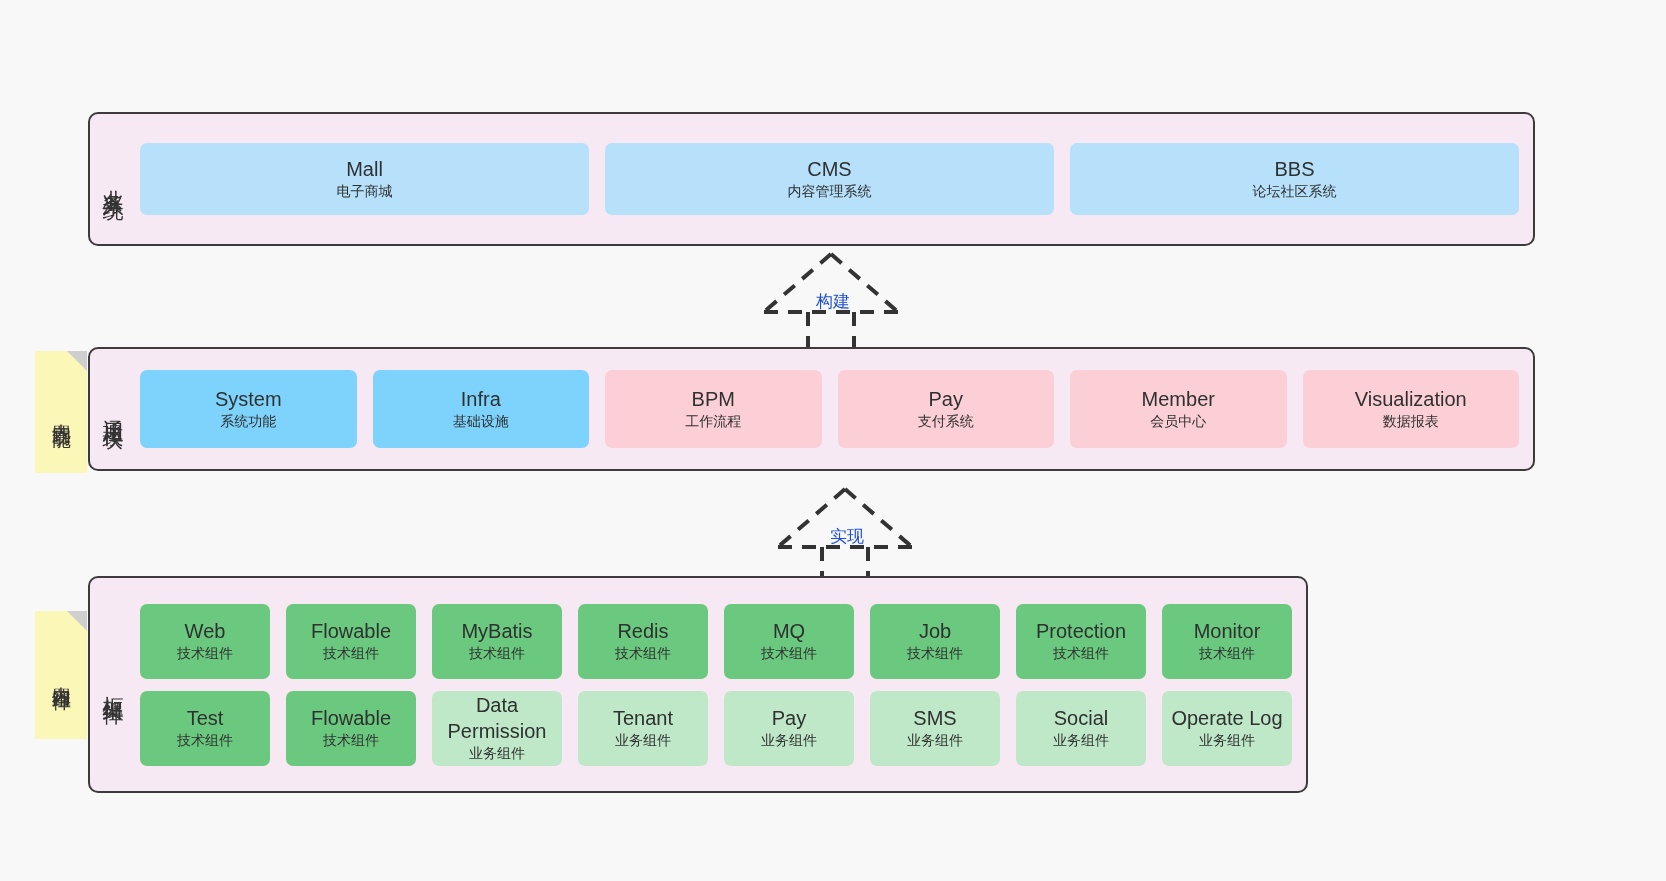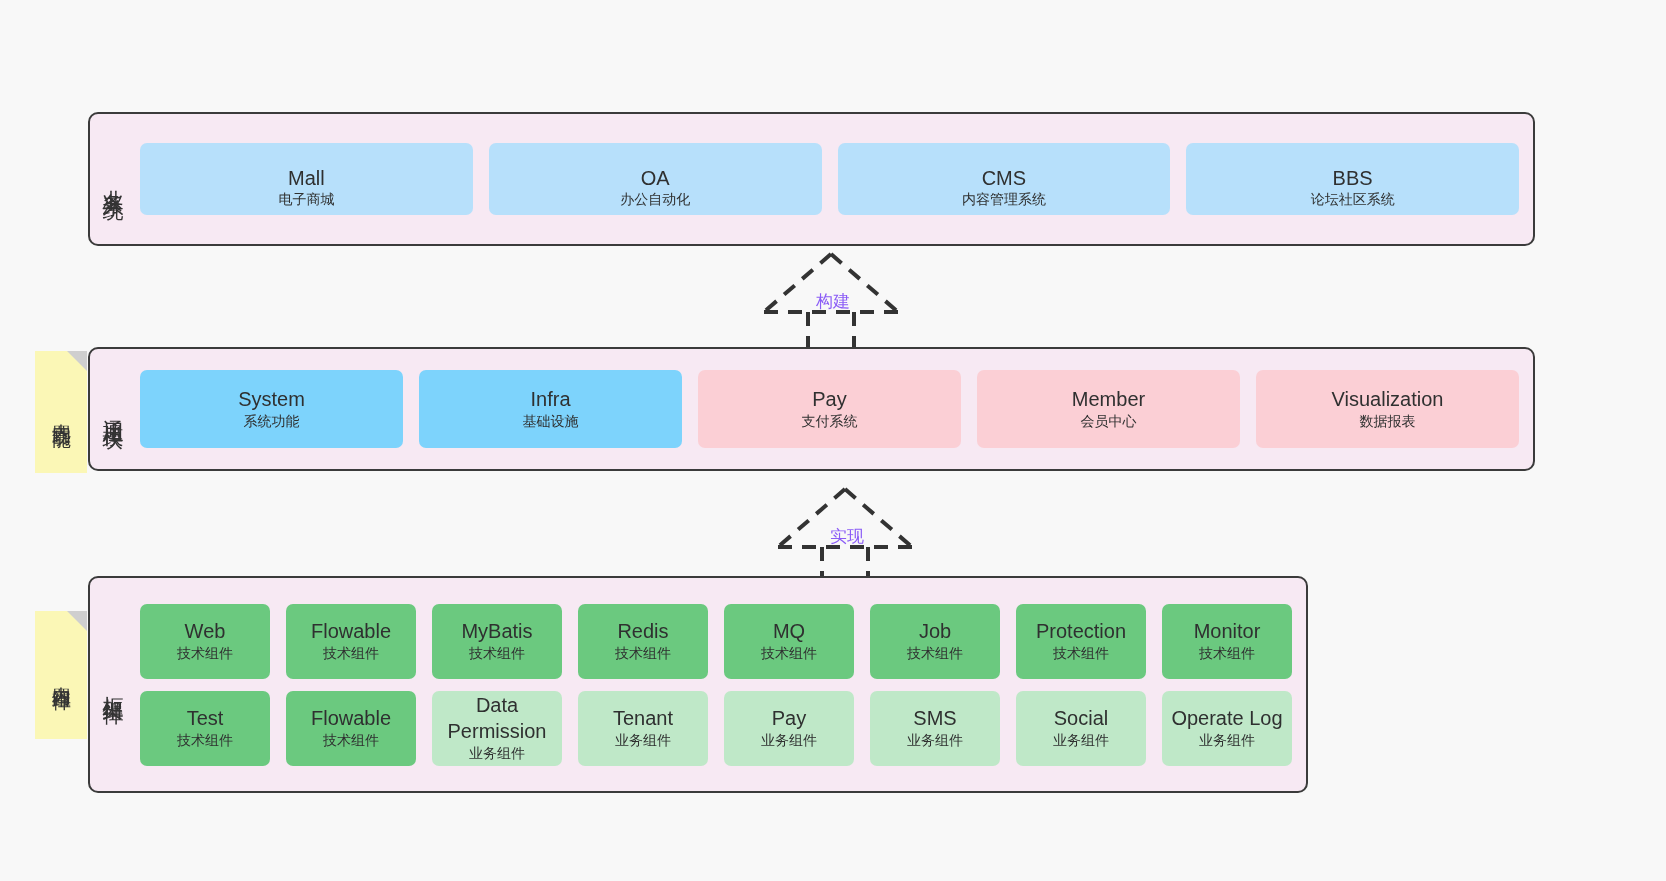"Mall" .sw-blue { justify-content: flex-end -> none }
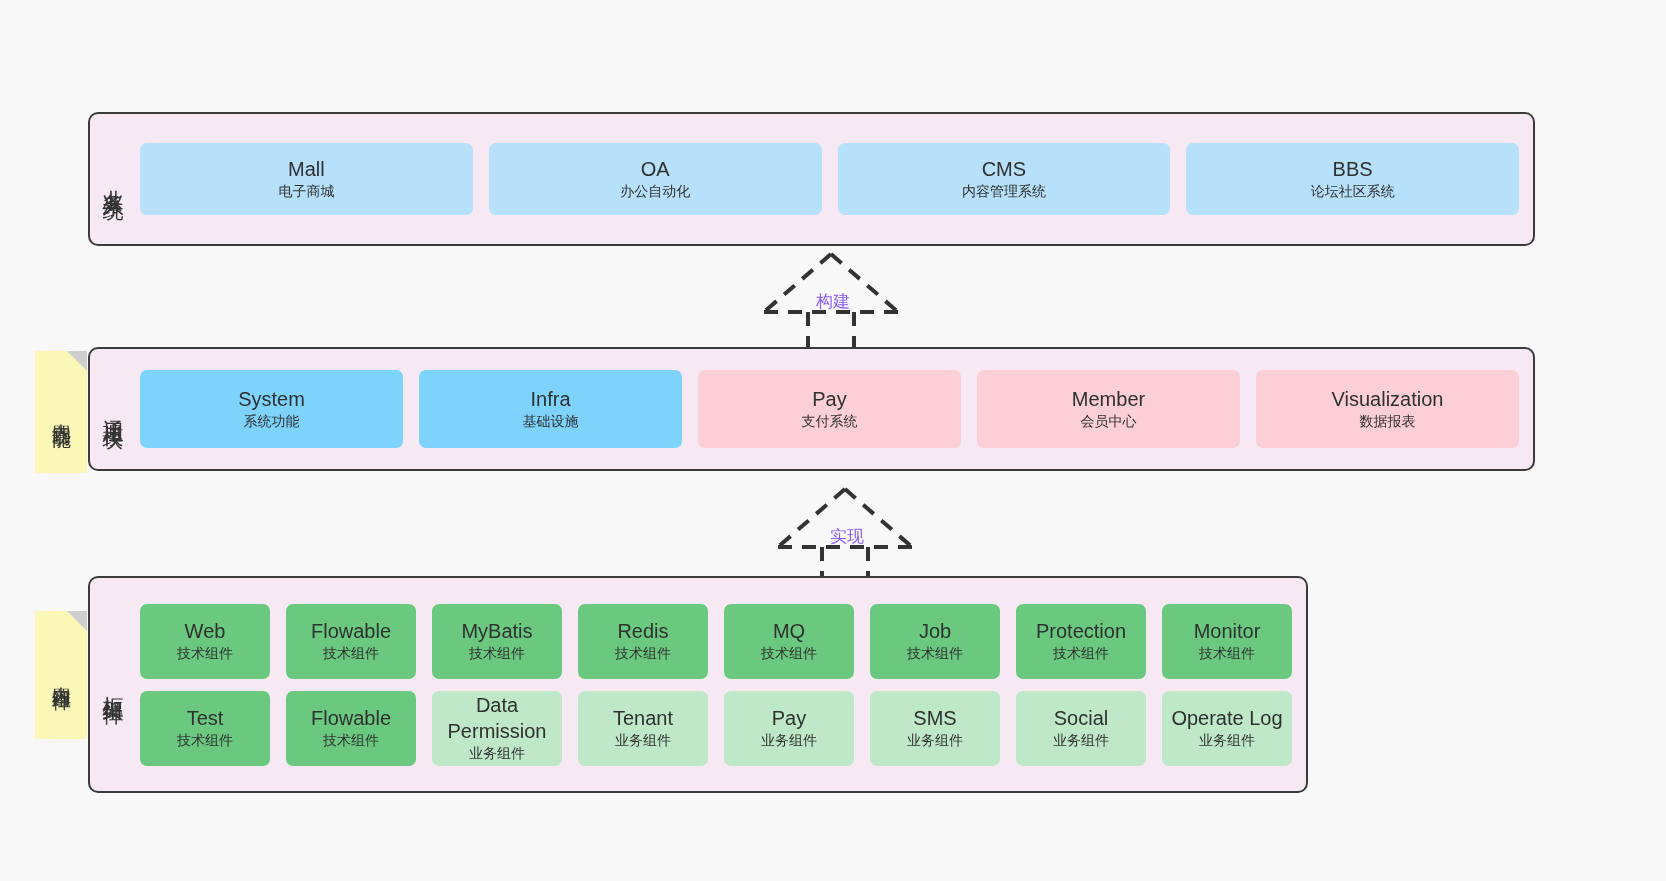"OA" div.cell { html: <div> <span>OA</span> <span>办公自动化</span> </div> -> none }
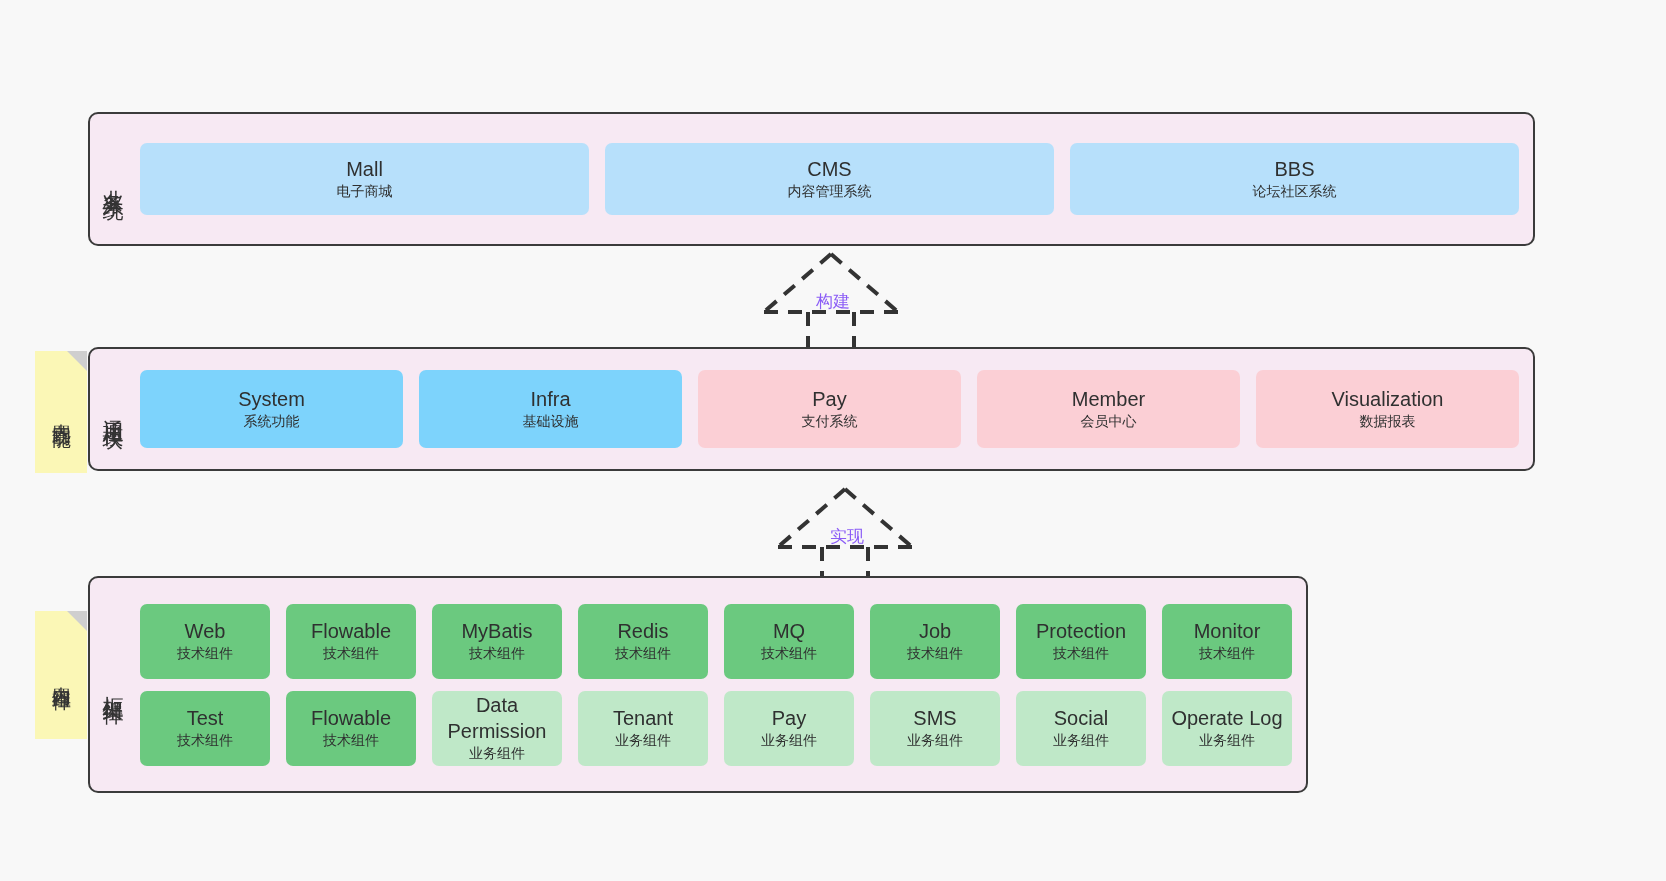"构建" .arrow .lbl { color: #8b5cf6 -> #1d4ed8 }
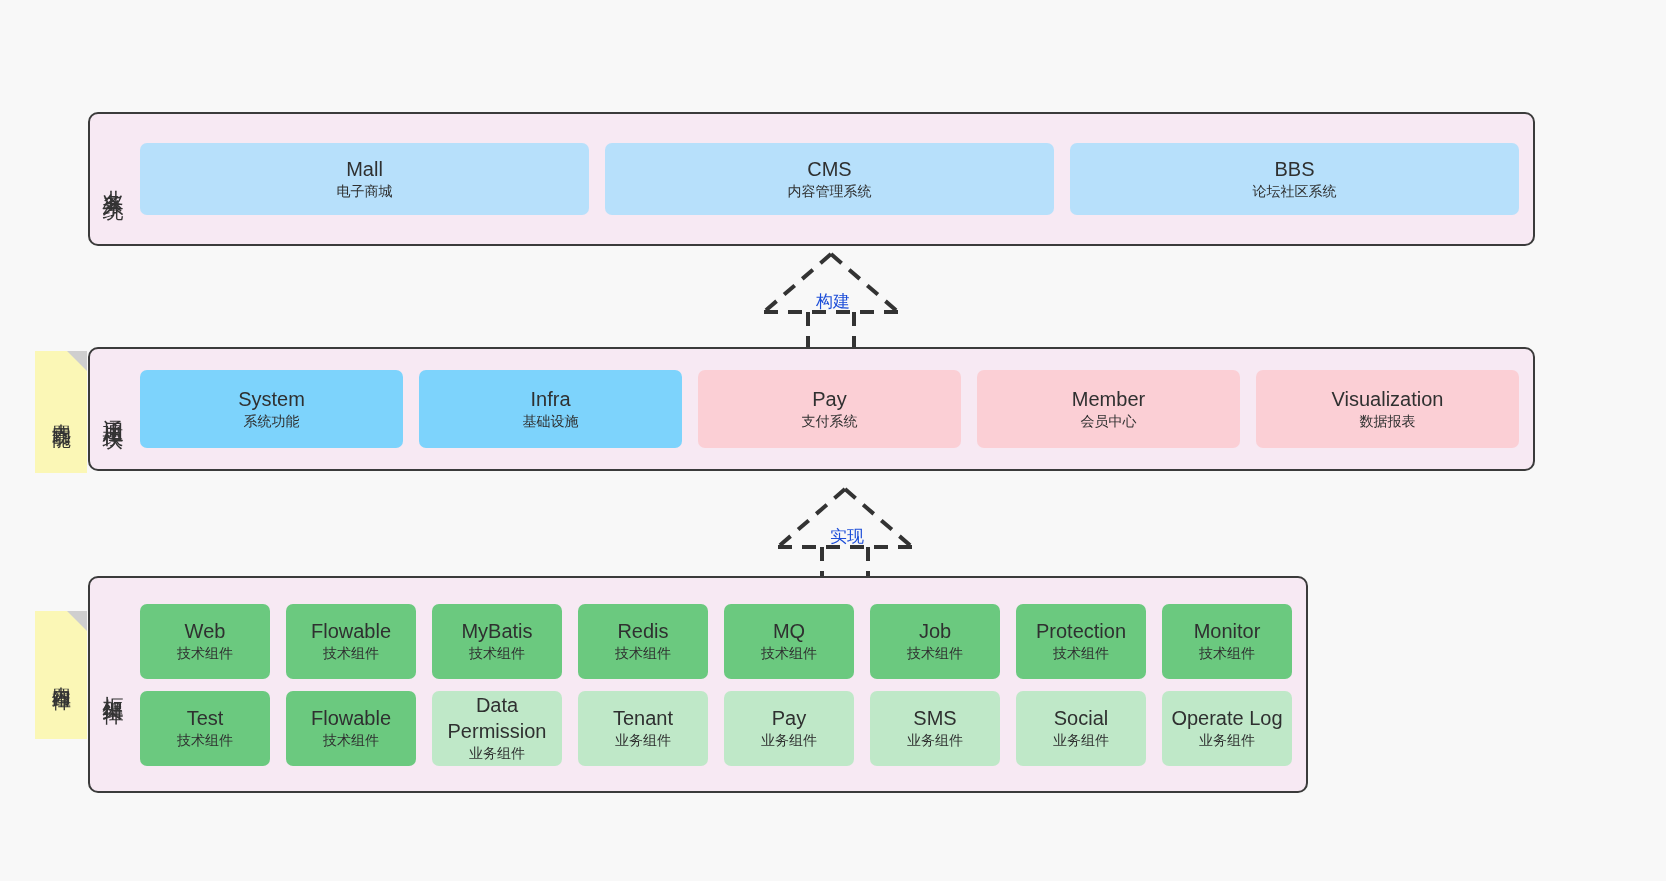"BPM" div.cell { html: none -> <div> <span>BPM</span> <span>工作流程</span> </div> }
